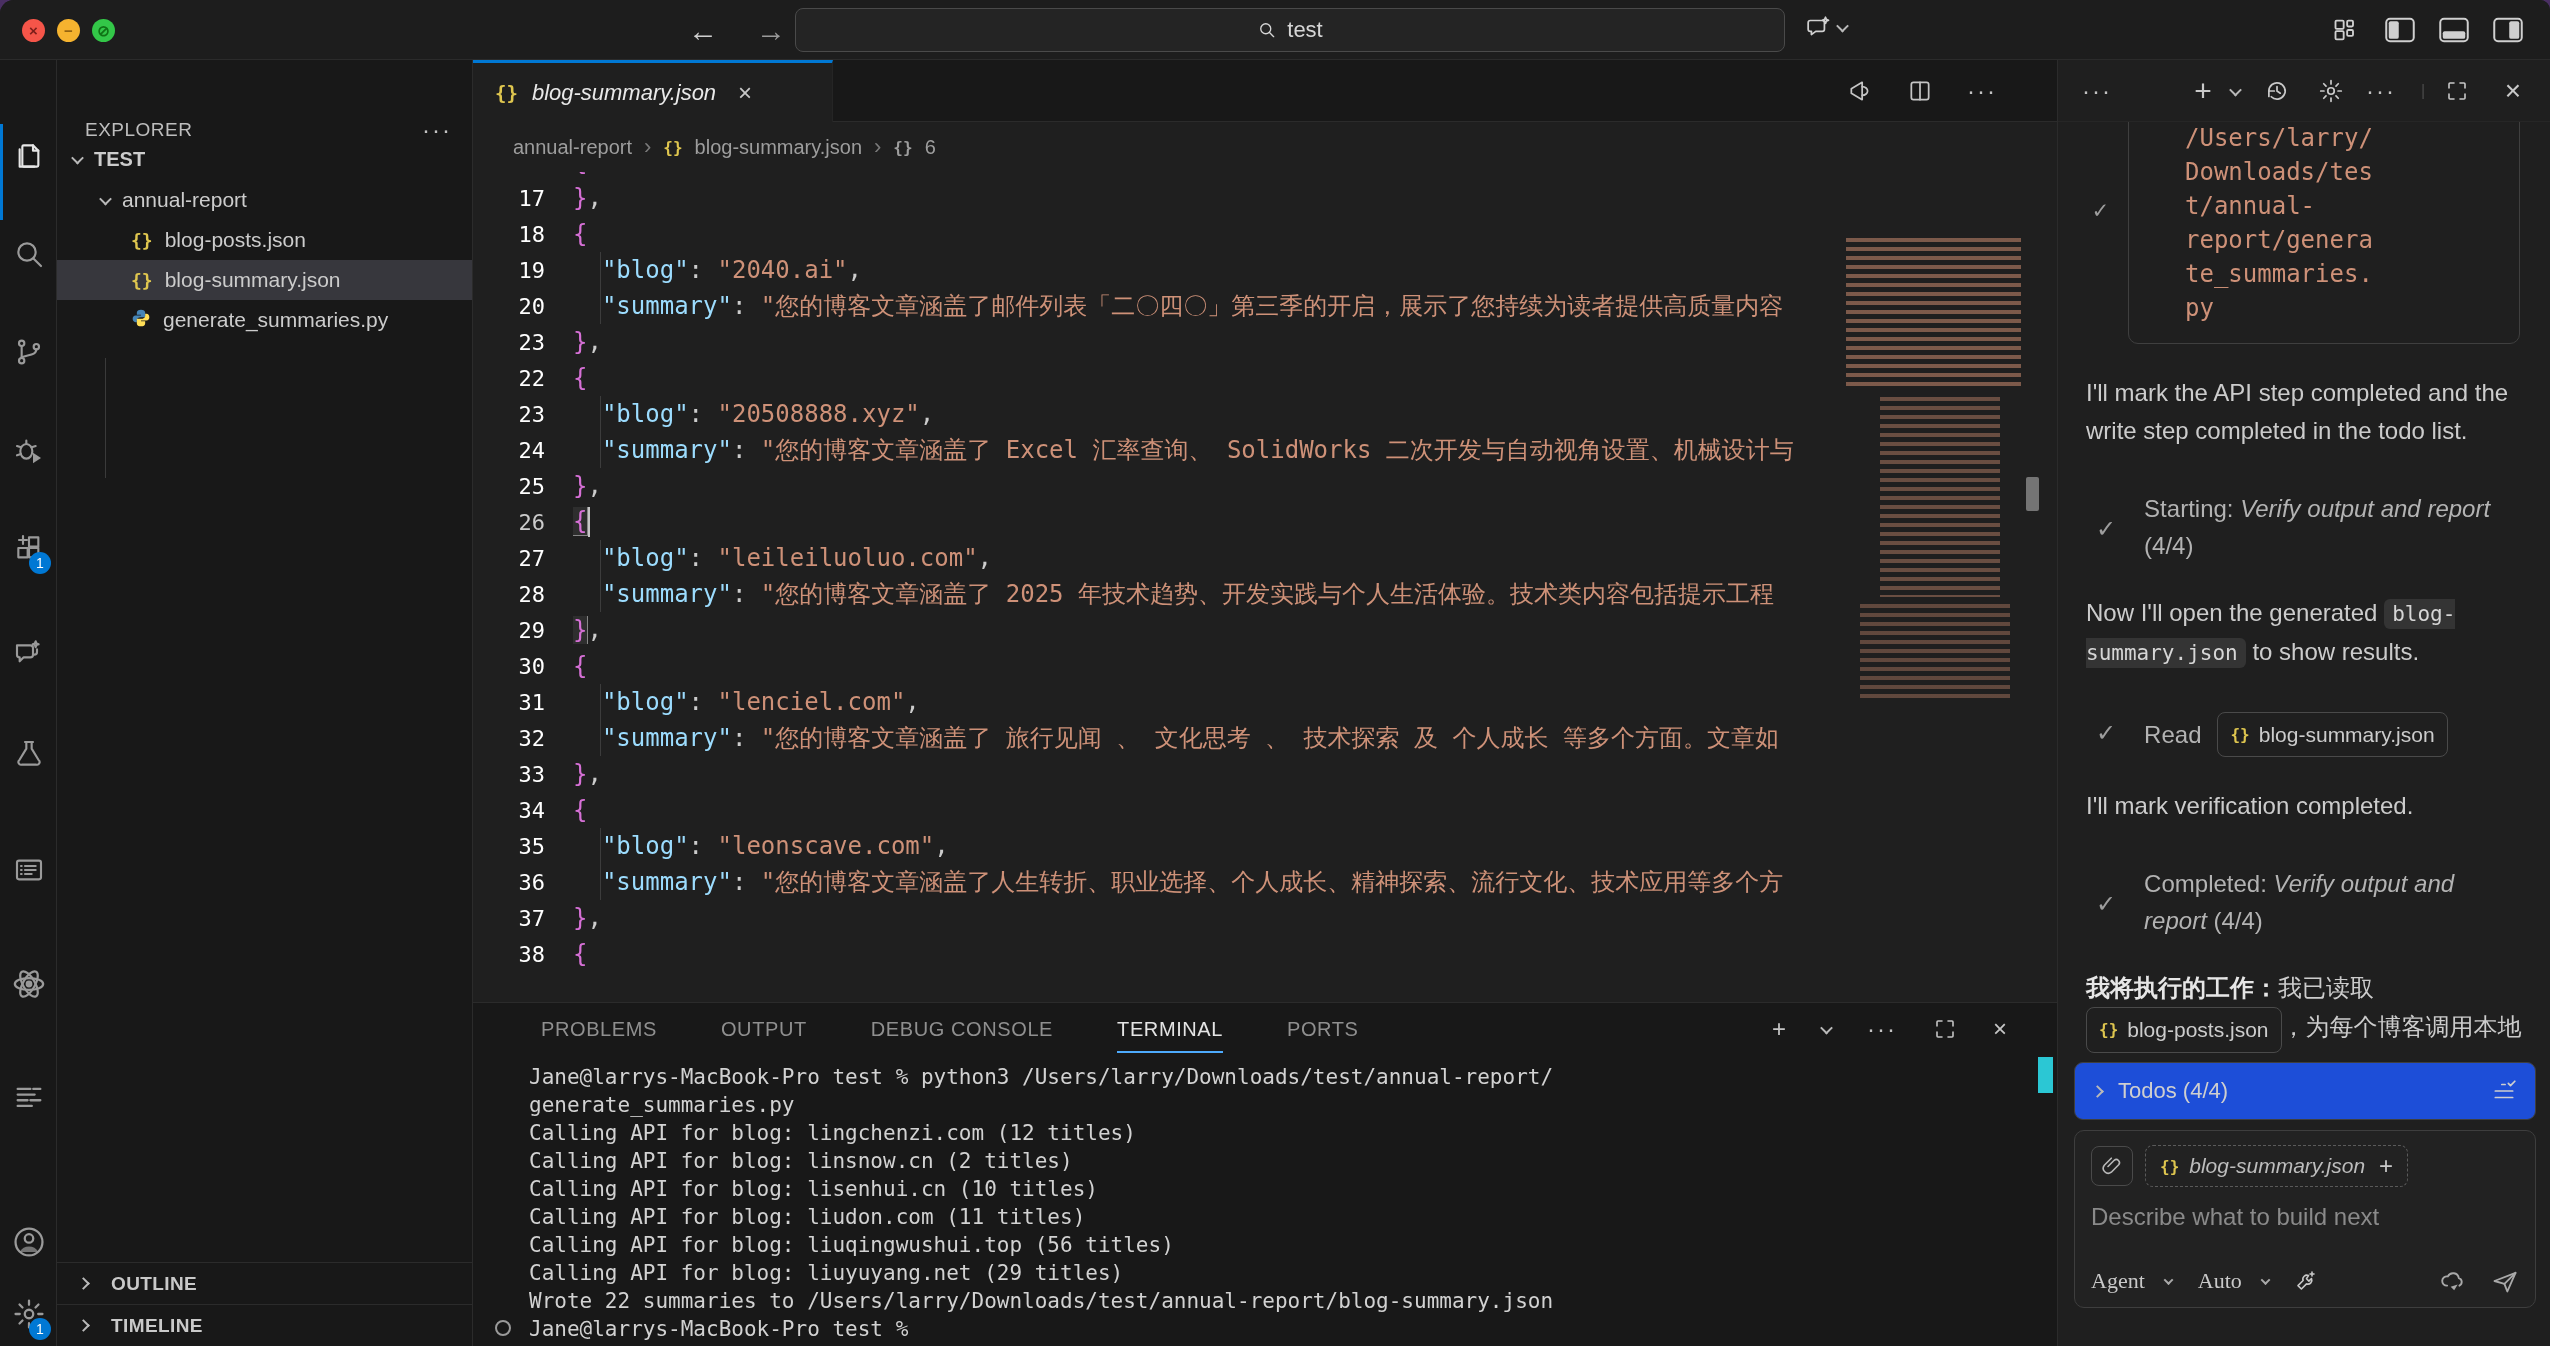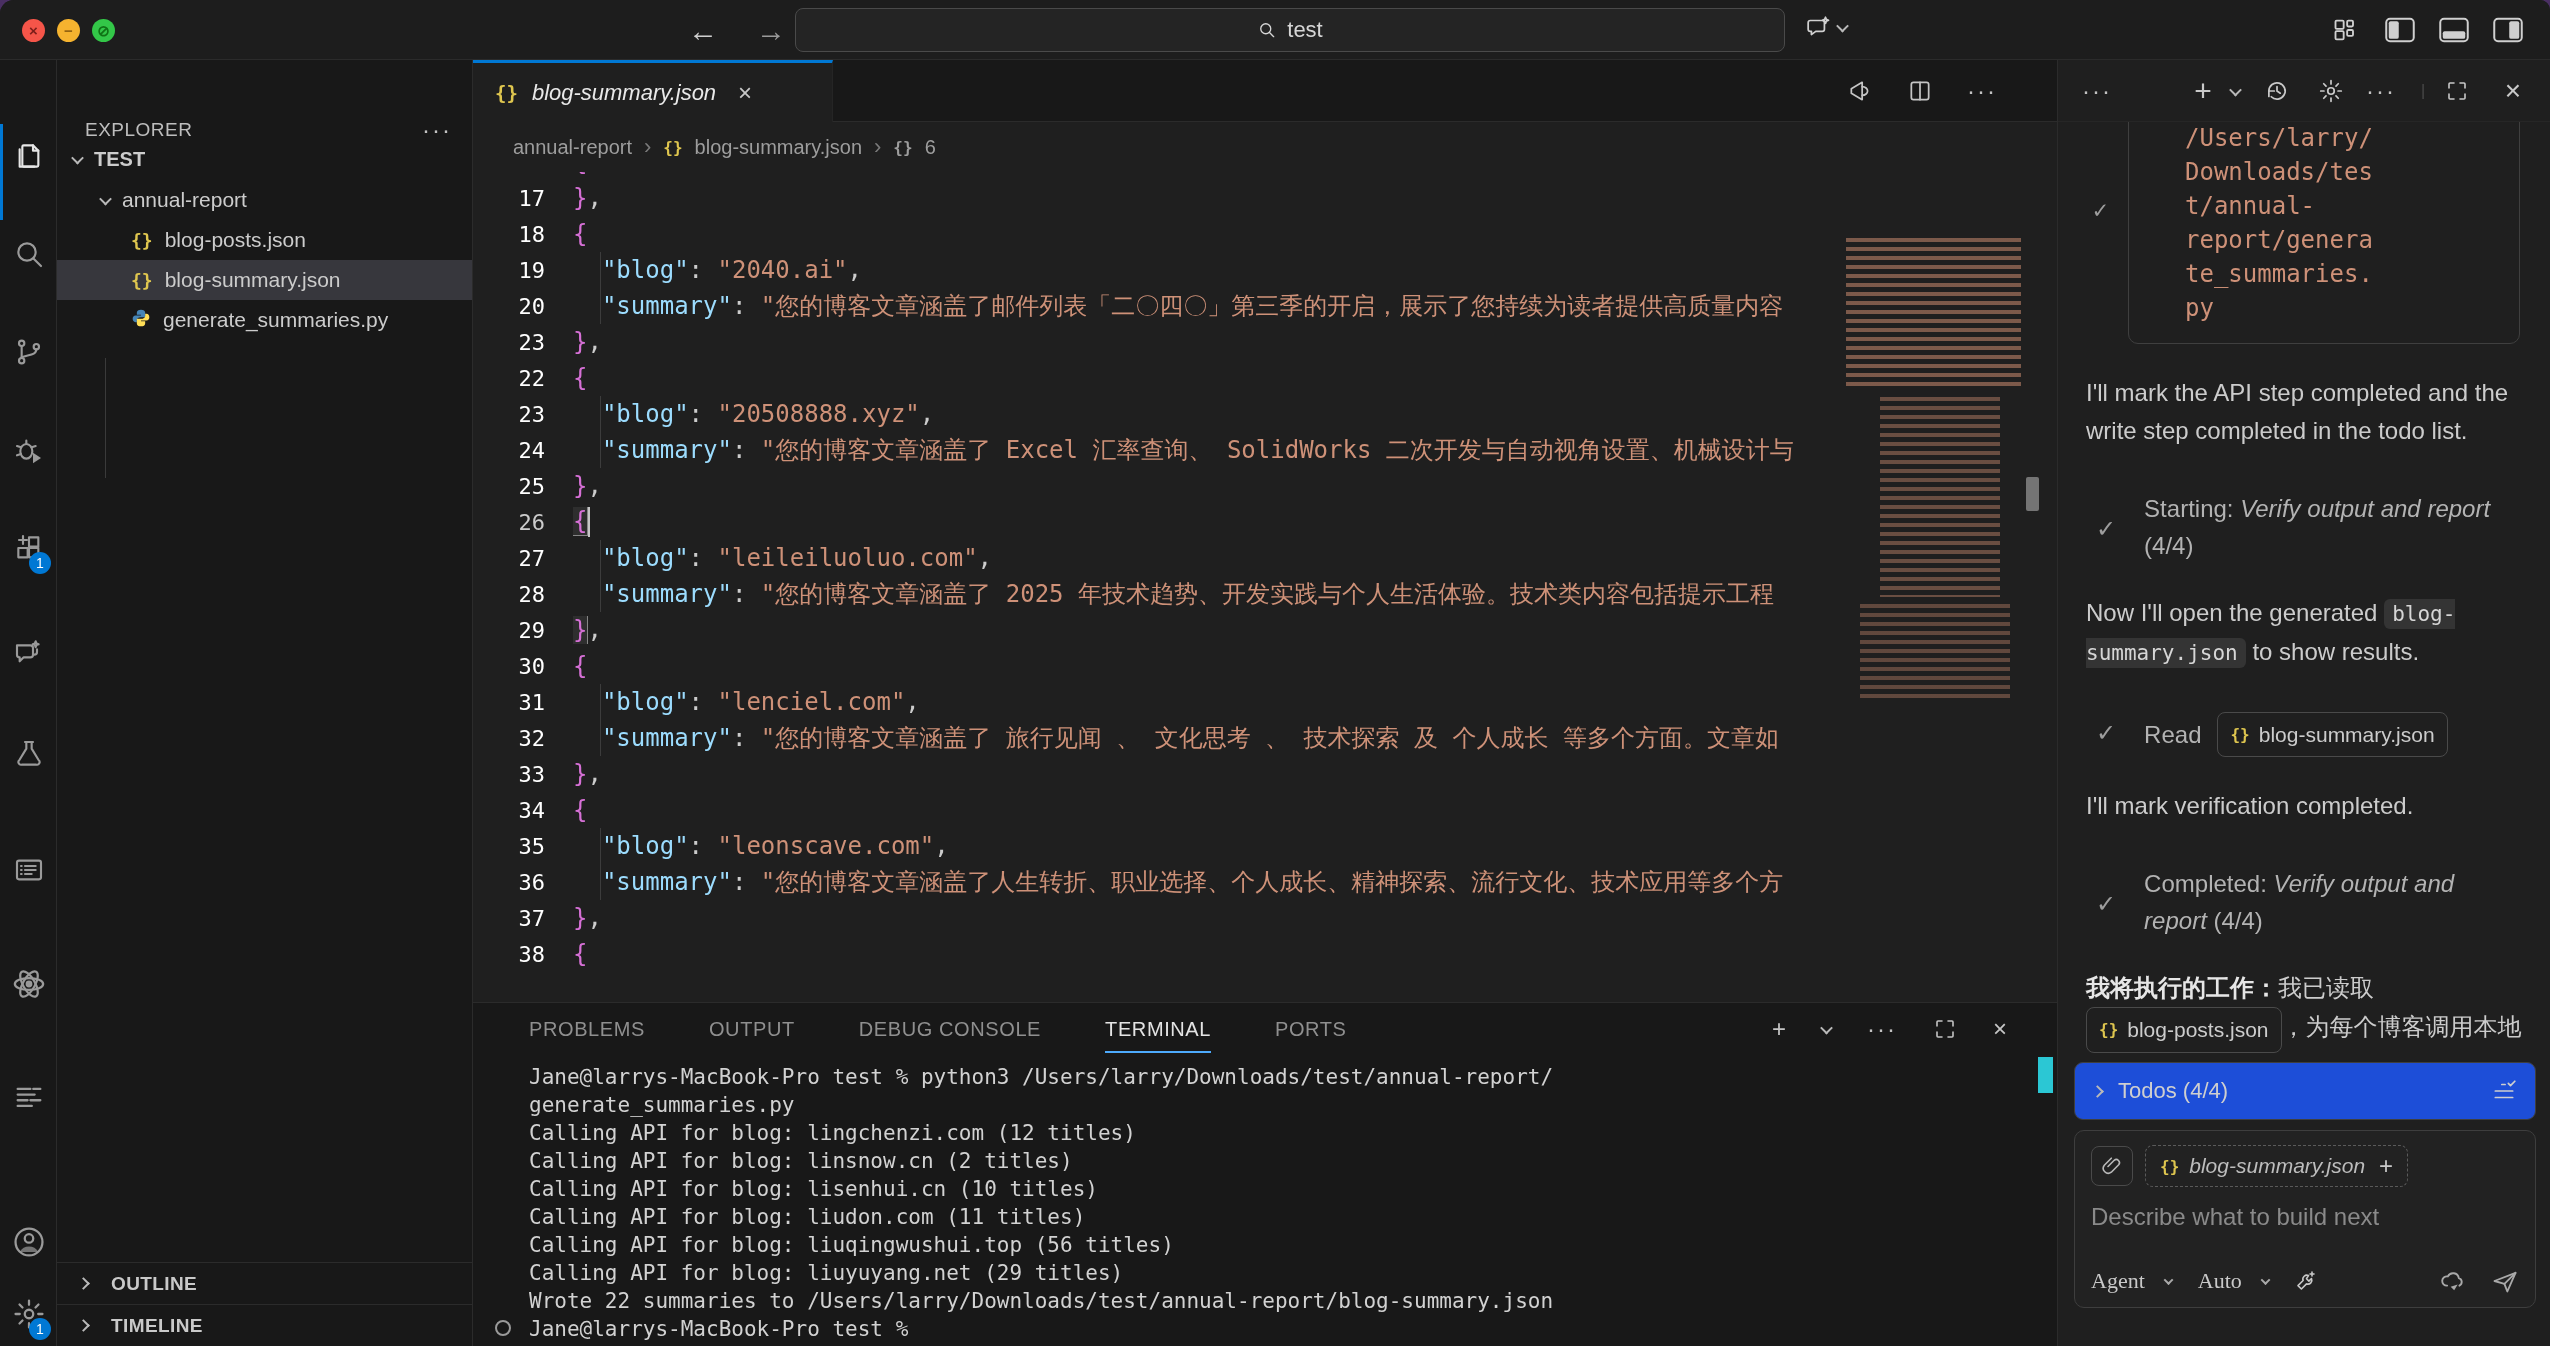"PROBLEMS" .ptabs { left: 56px -> 68px }
